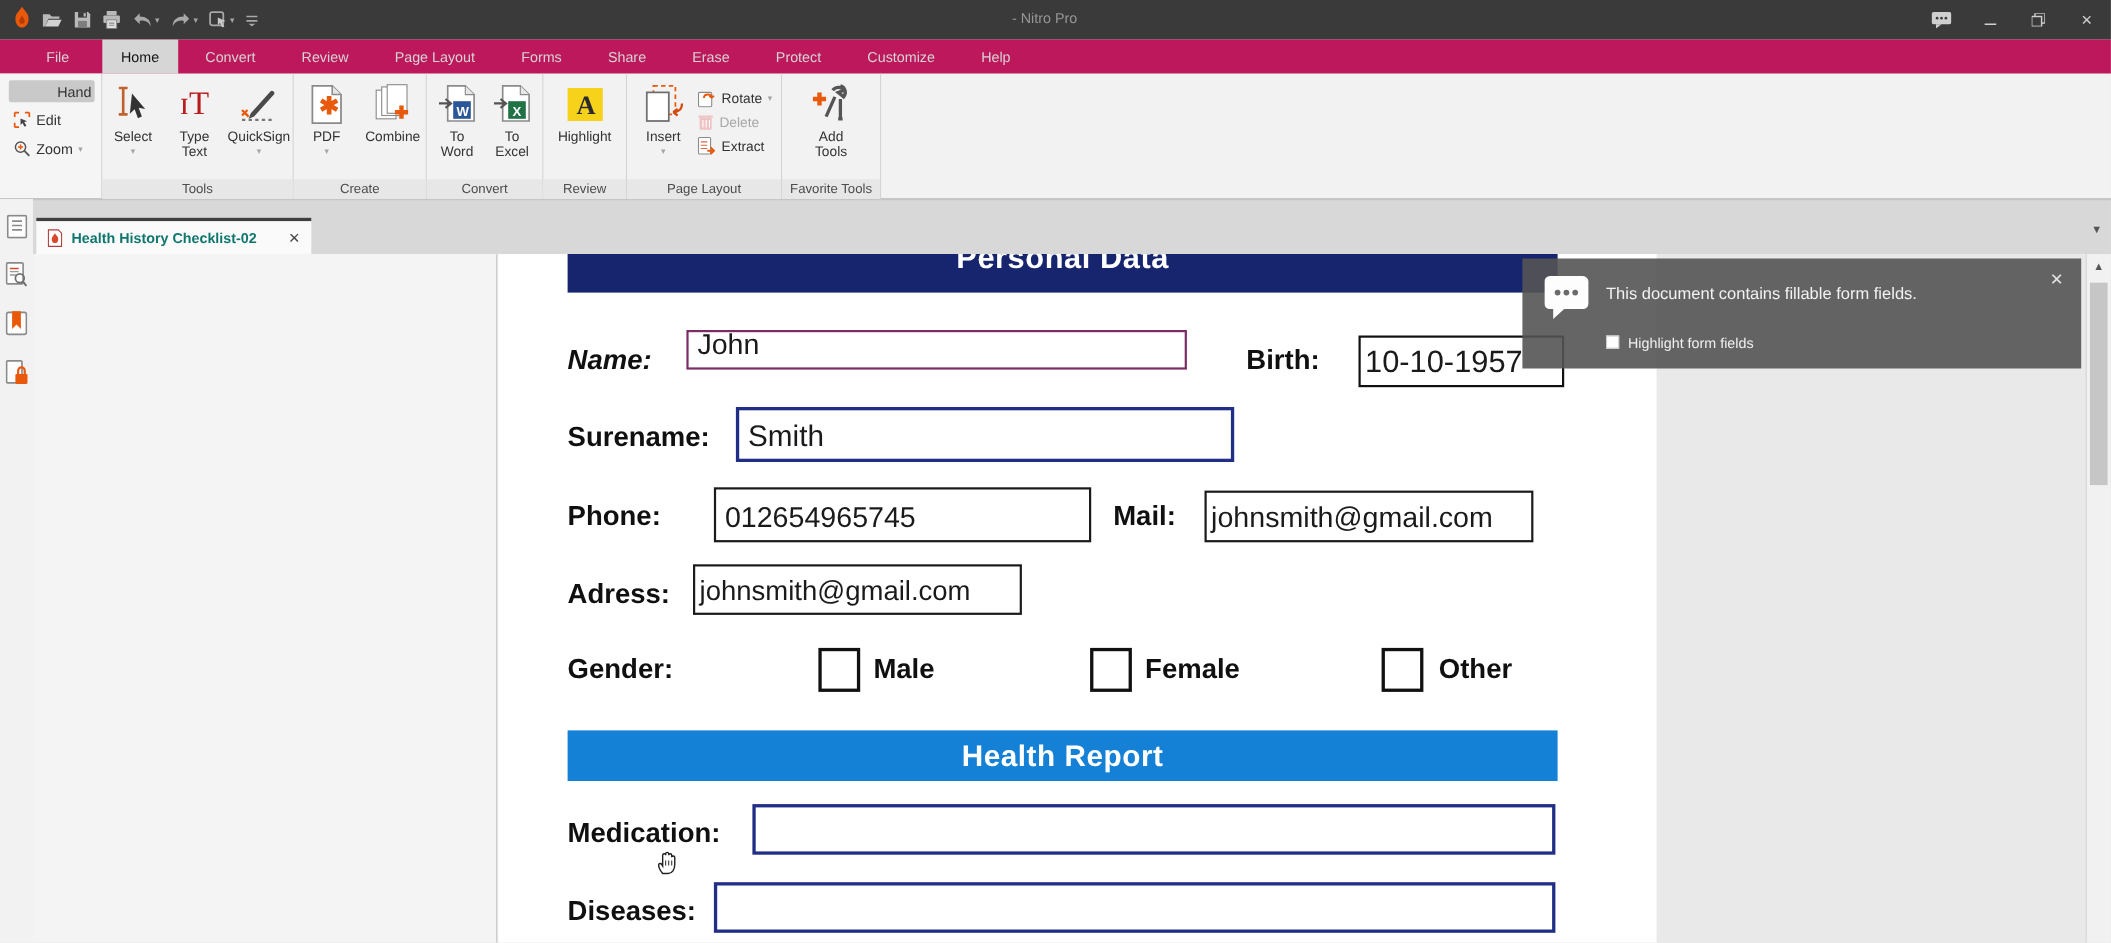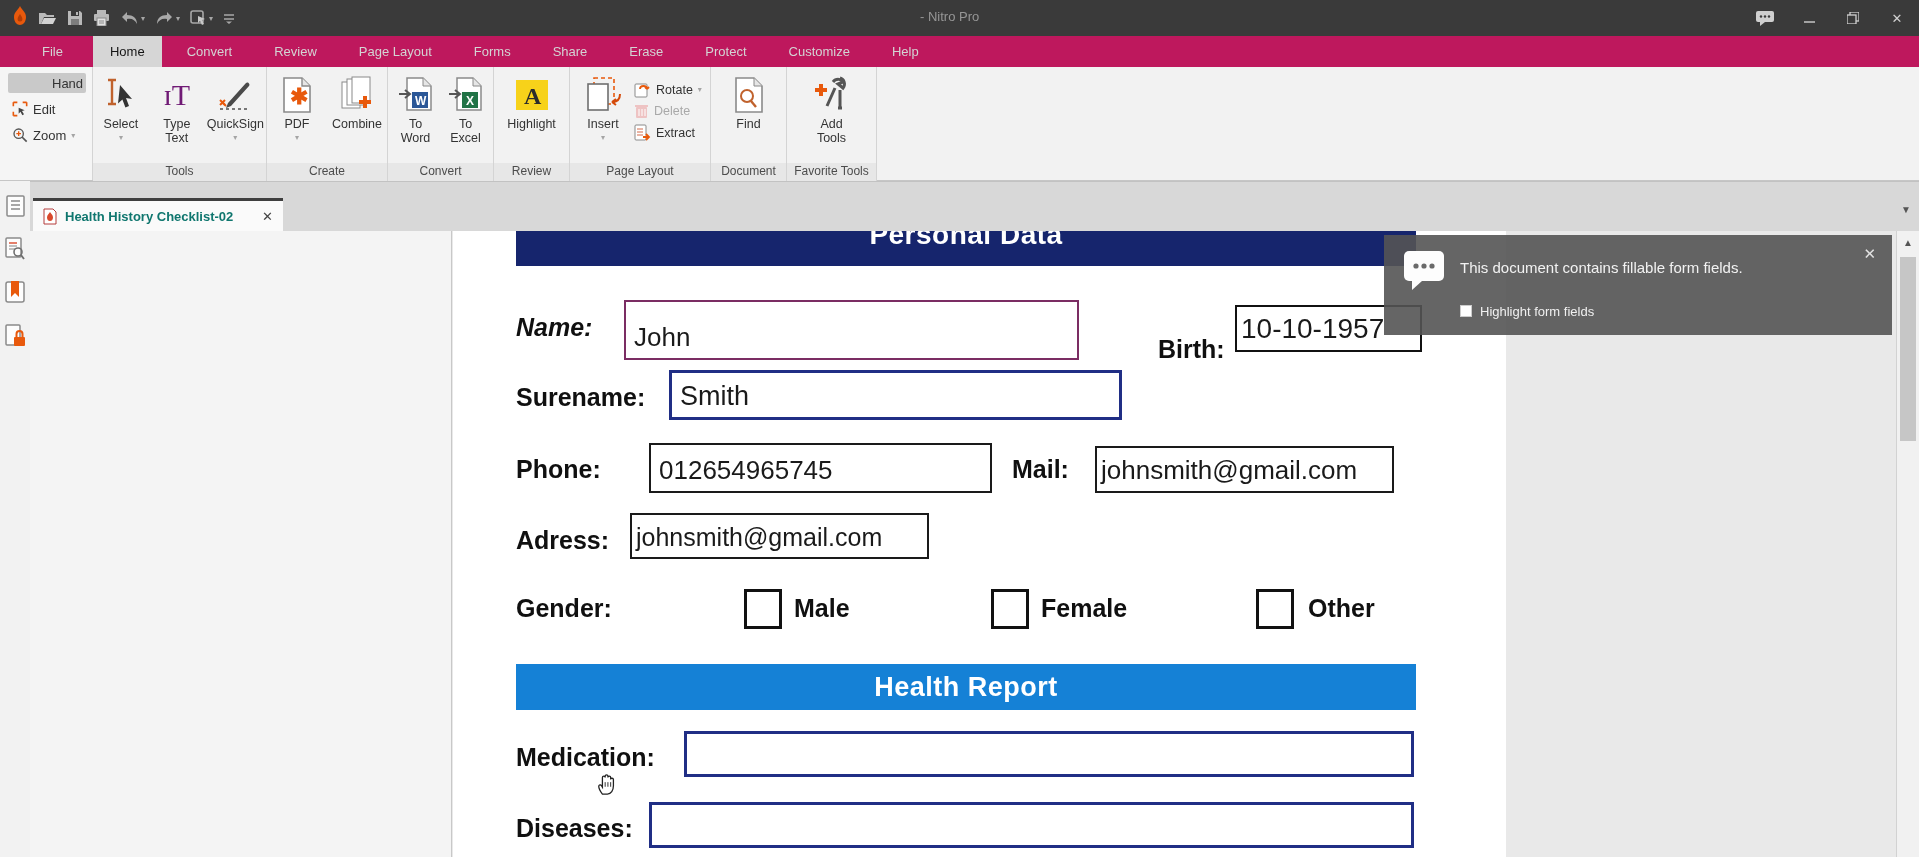"ɪT" span { color: #701a75 -> #b91c1c }
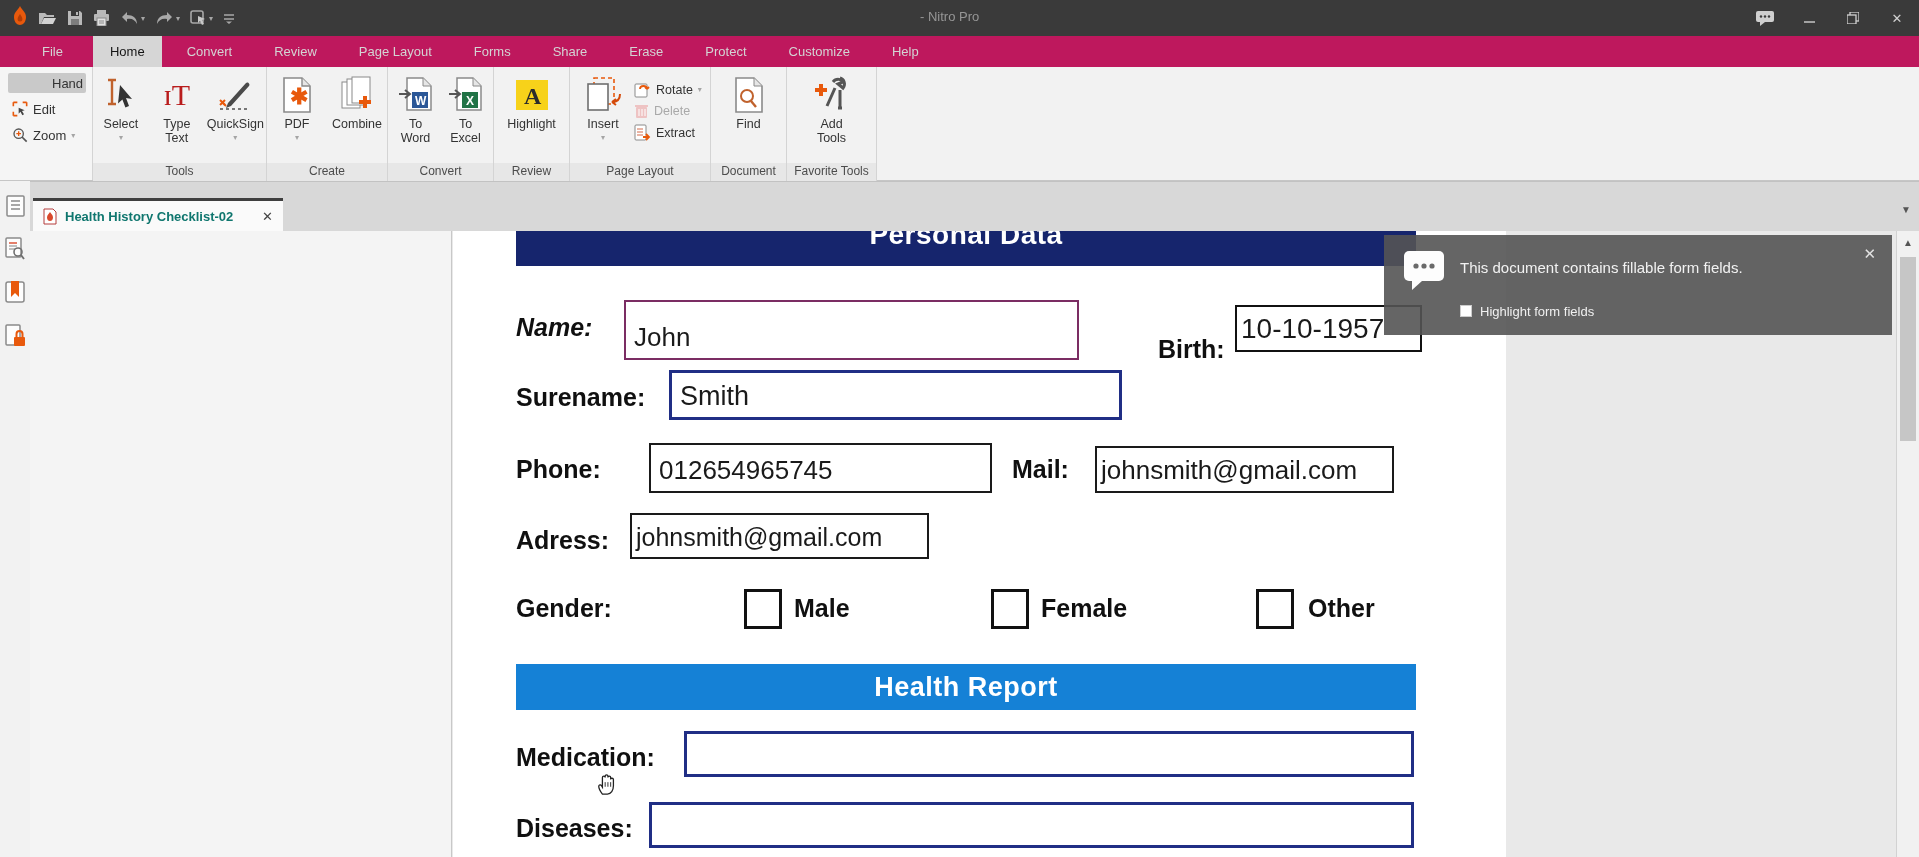"Find" div.rgroup { html: <div> <div> <div> <span> <svg> <path></path> <path></path> <circle></circle> <line></line> </svg> </span> <span>Find</span> </div> </div> <div>Document</div> </div> -> none }
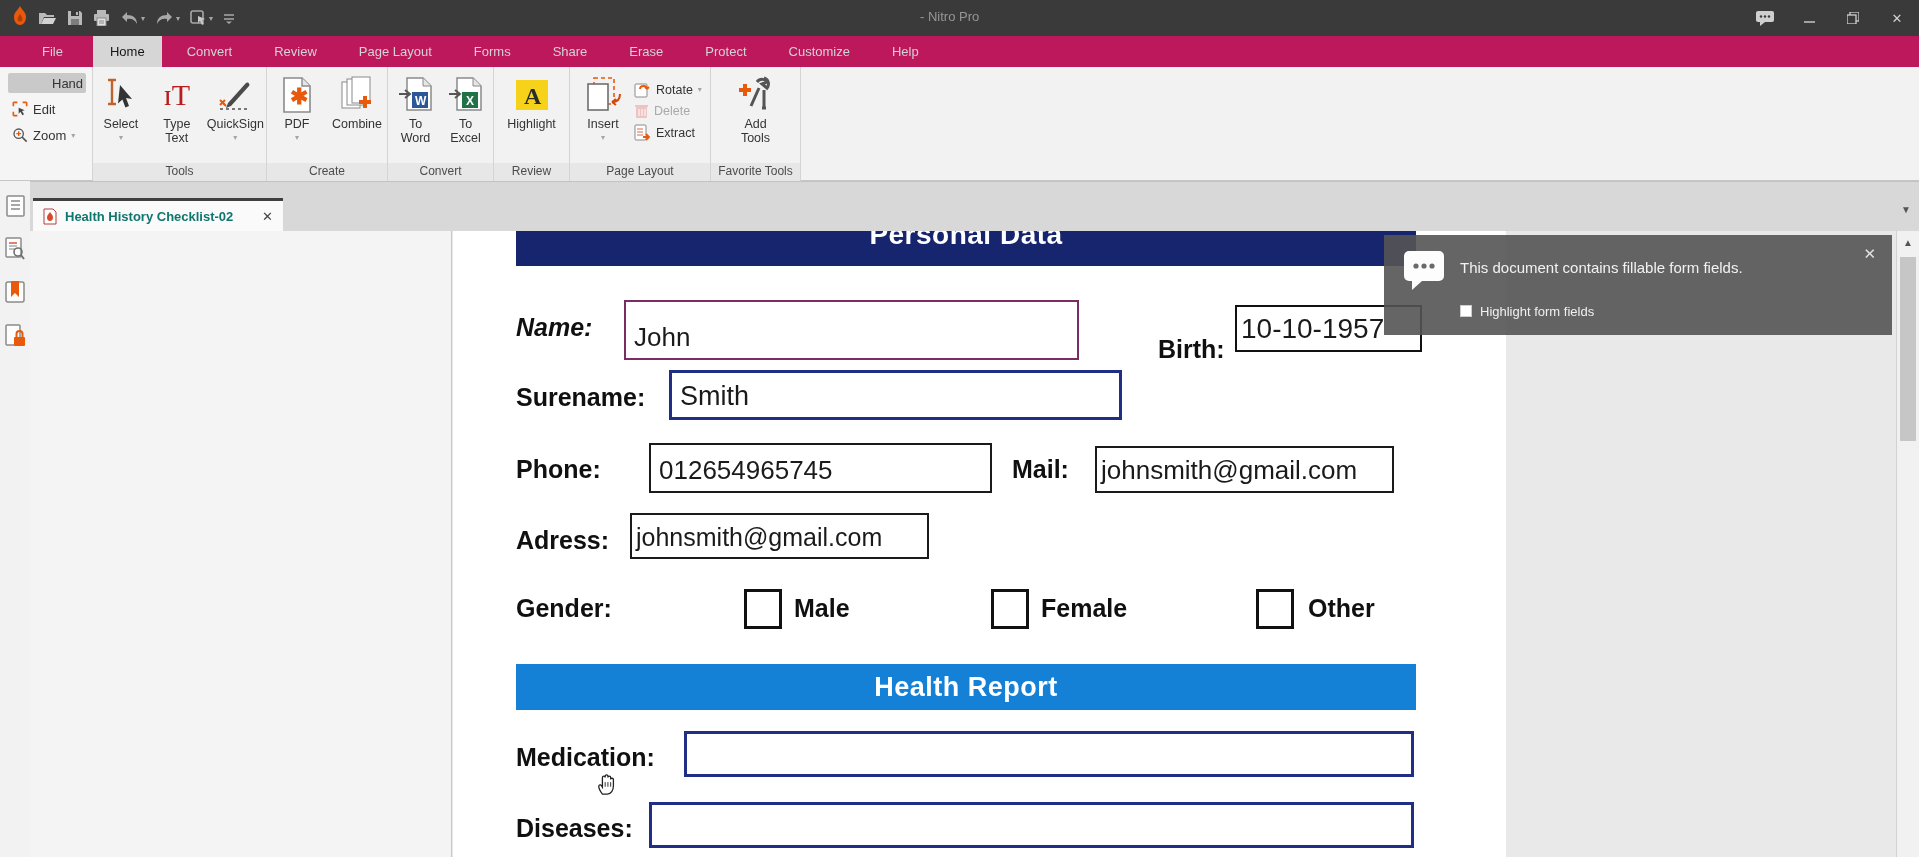"John" div.ffield { height: 60px -> 36px }
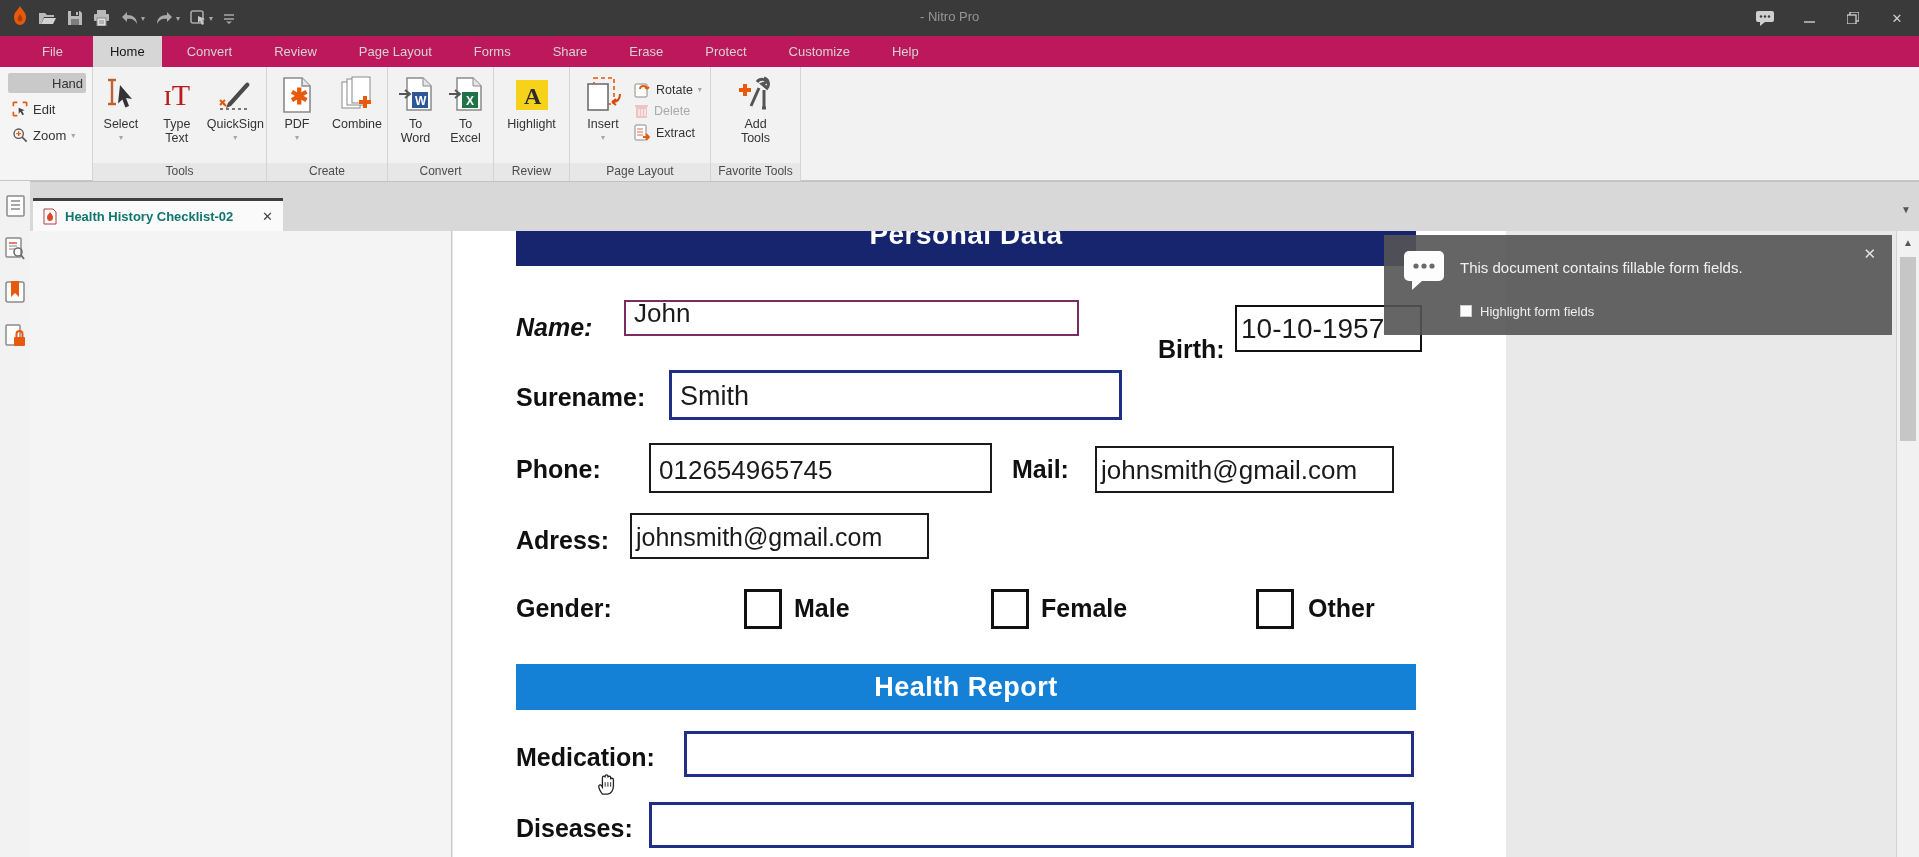"Birth:" div.flabel { left: 705px -> 680px; margin-top: 22px -> none }
